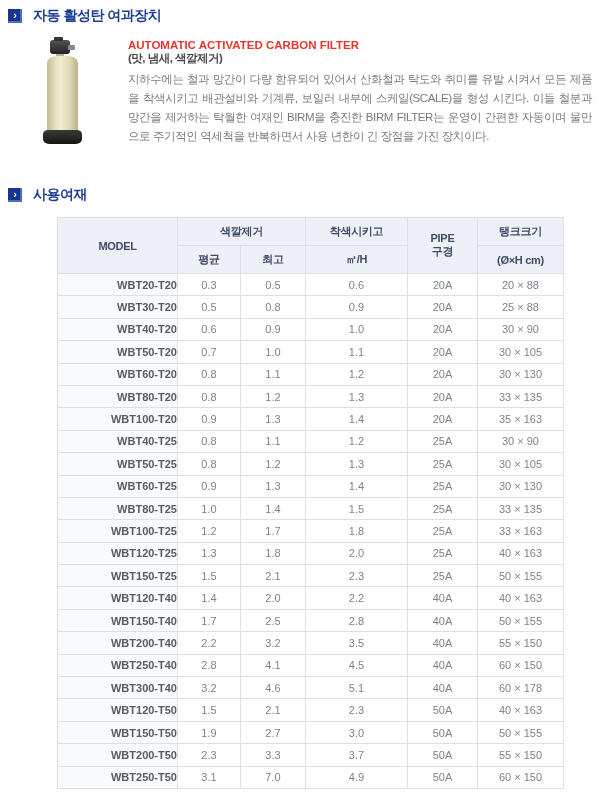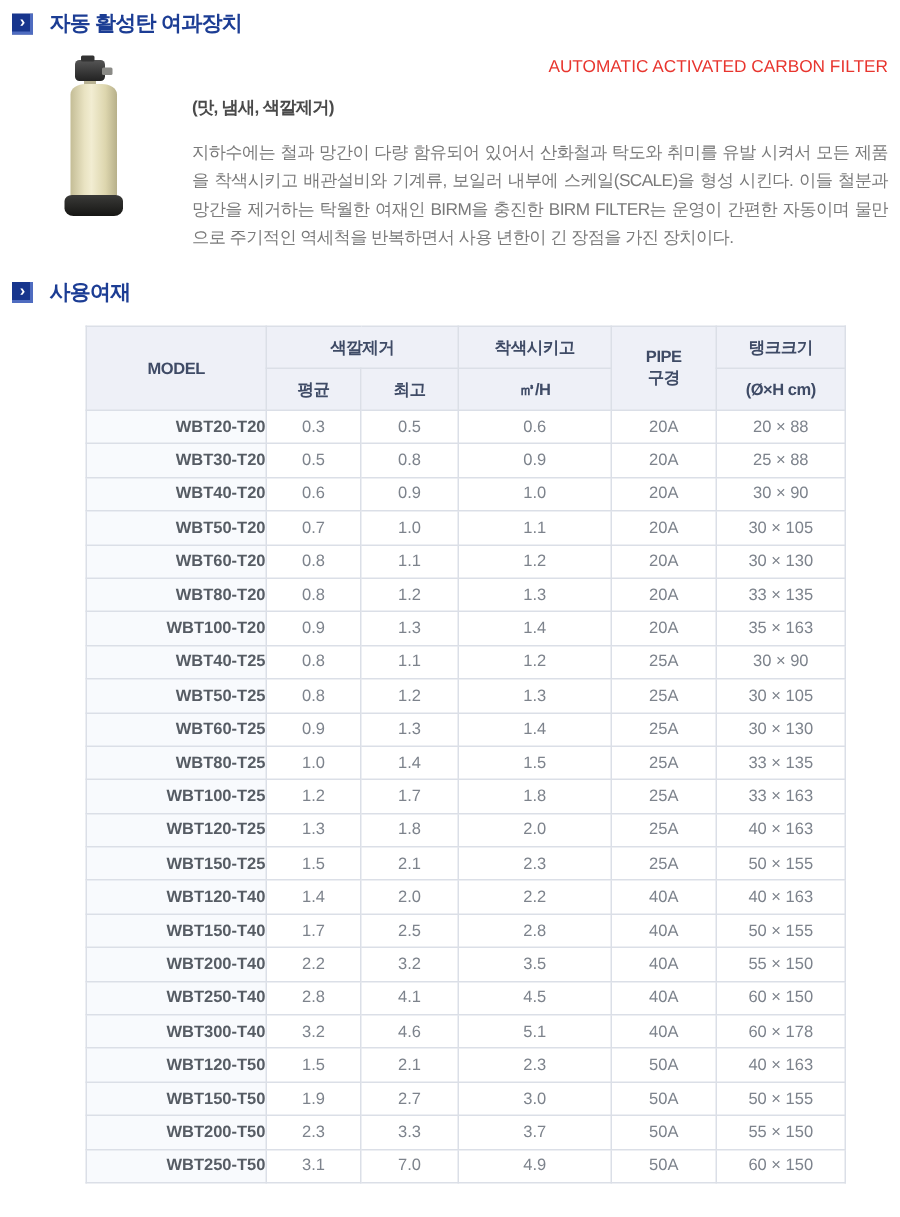"AUTOMATIC ACTIVATED CARBON FILTER" .product-name-en { font-weight: normal -> bold; text-align: right -> none }
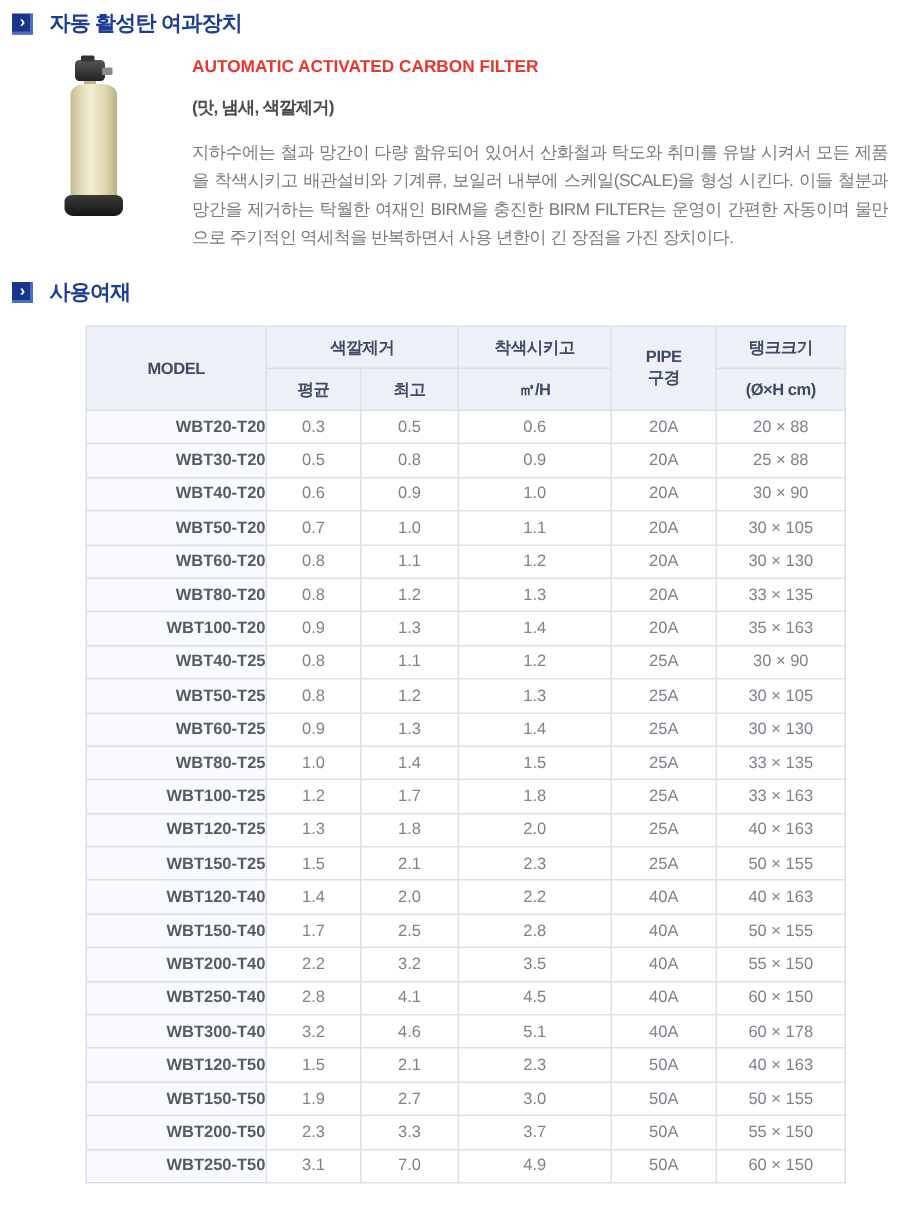"(맛, 냄새, 색깔제거)" .product-name-sub { margin-top: 13px -> 0 }
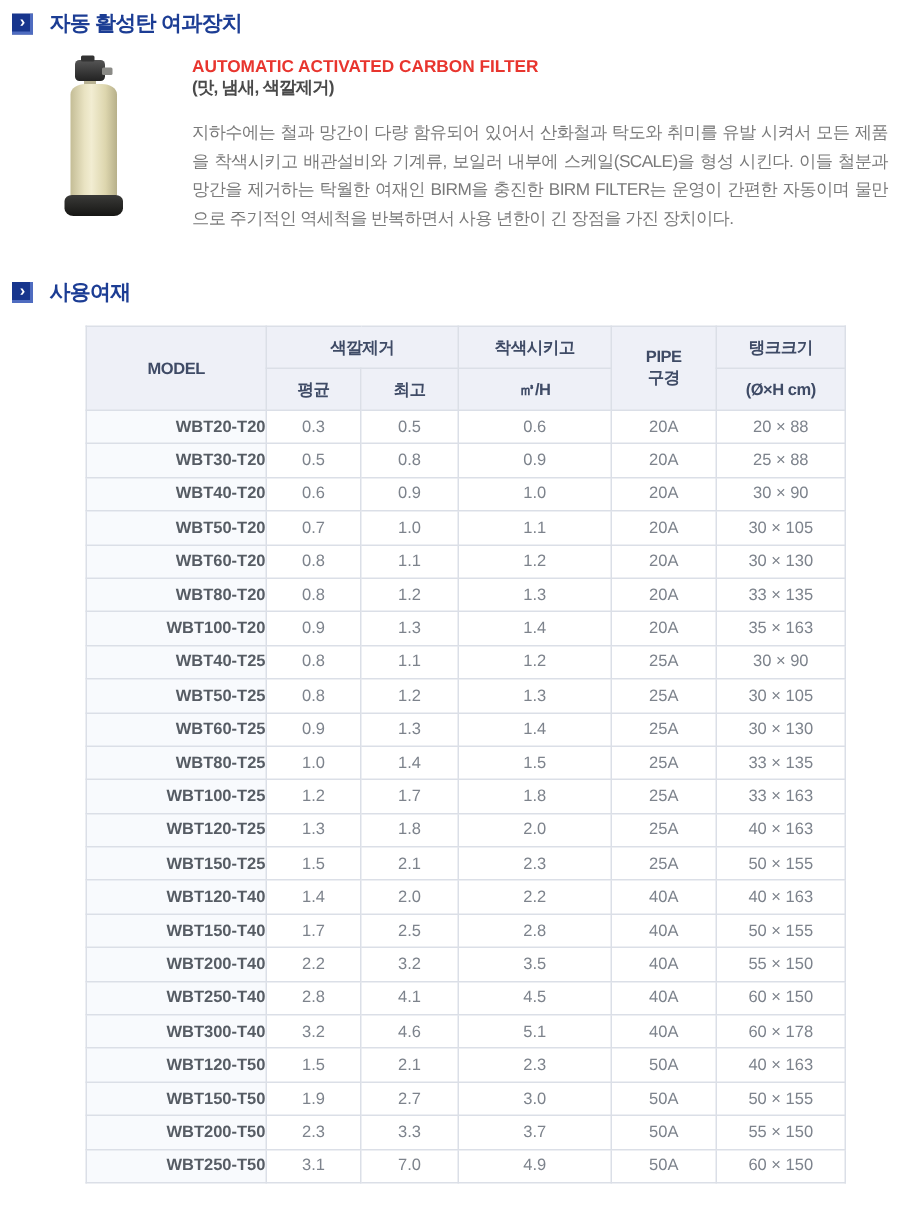"지하수에는 철과 망간이 다량 함유되어" .product-desc { margin-top: 14px -> 4px }
